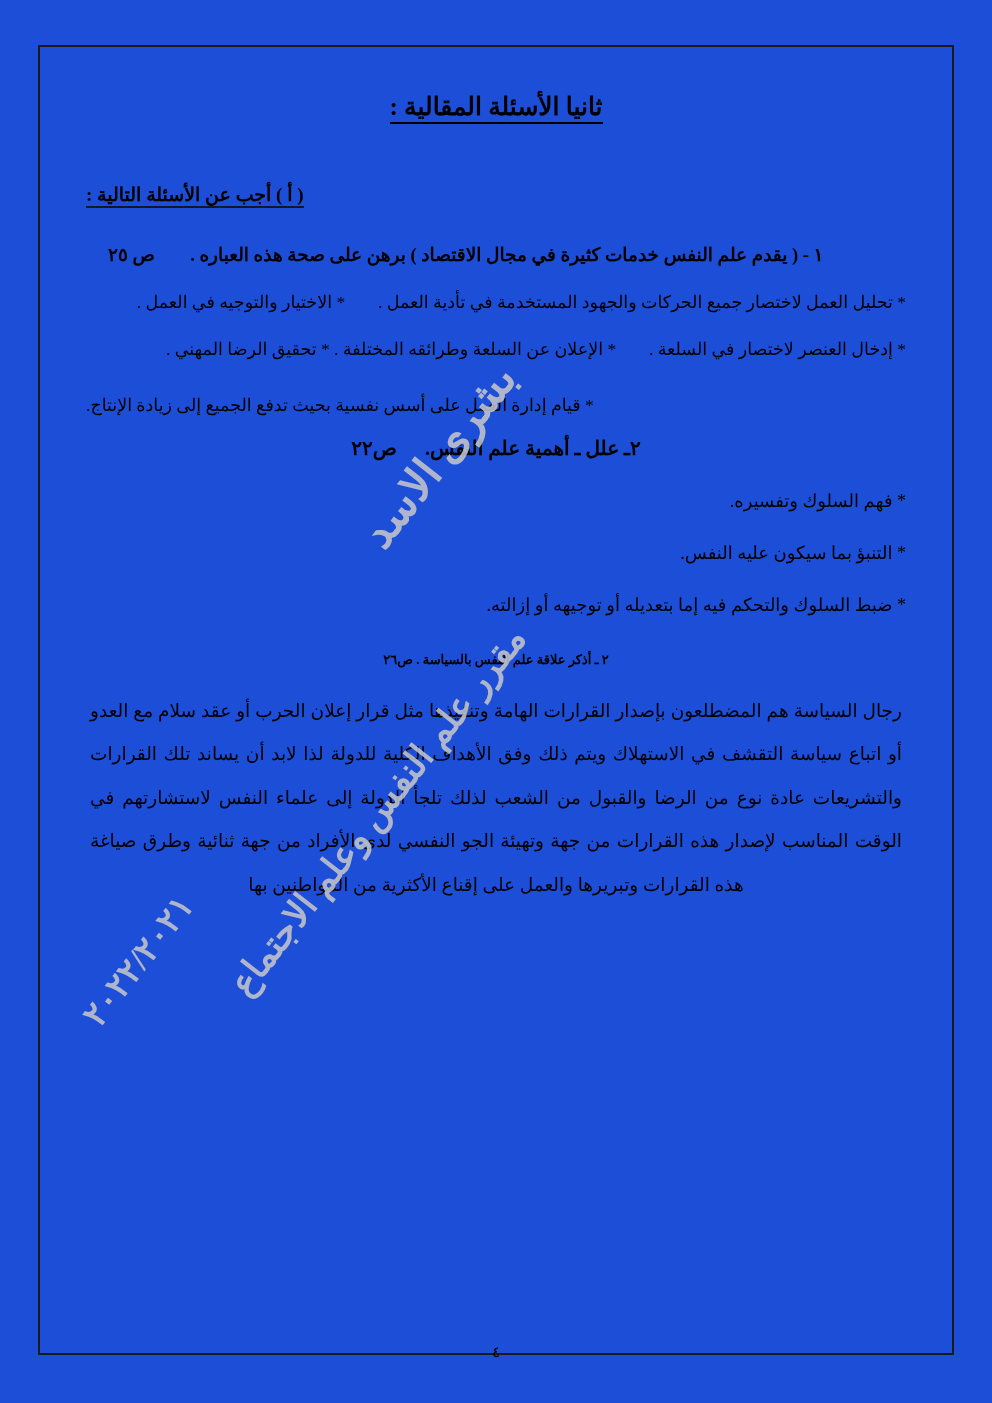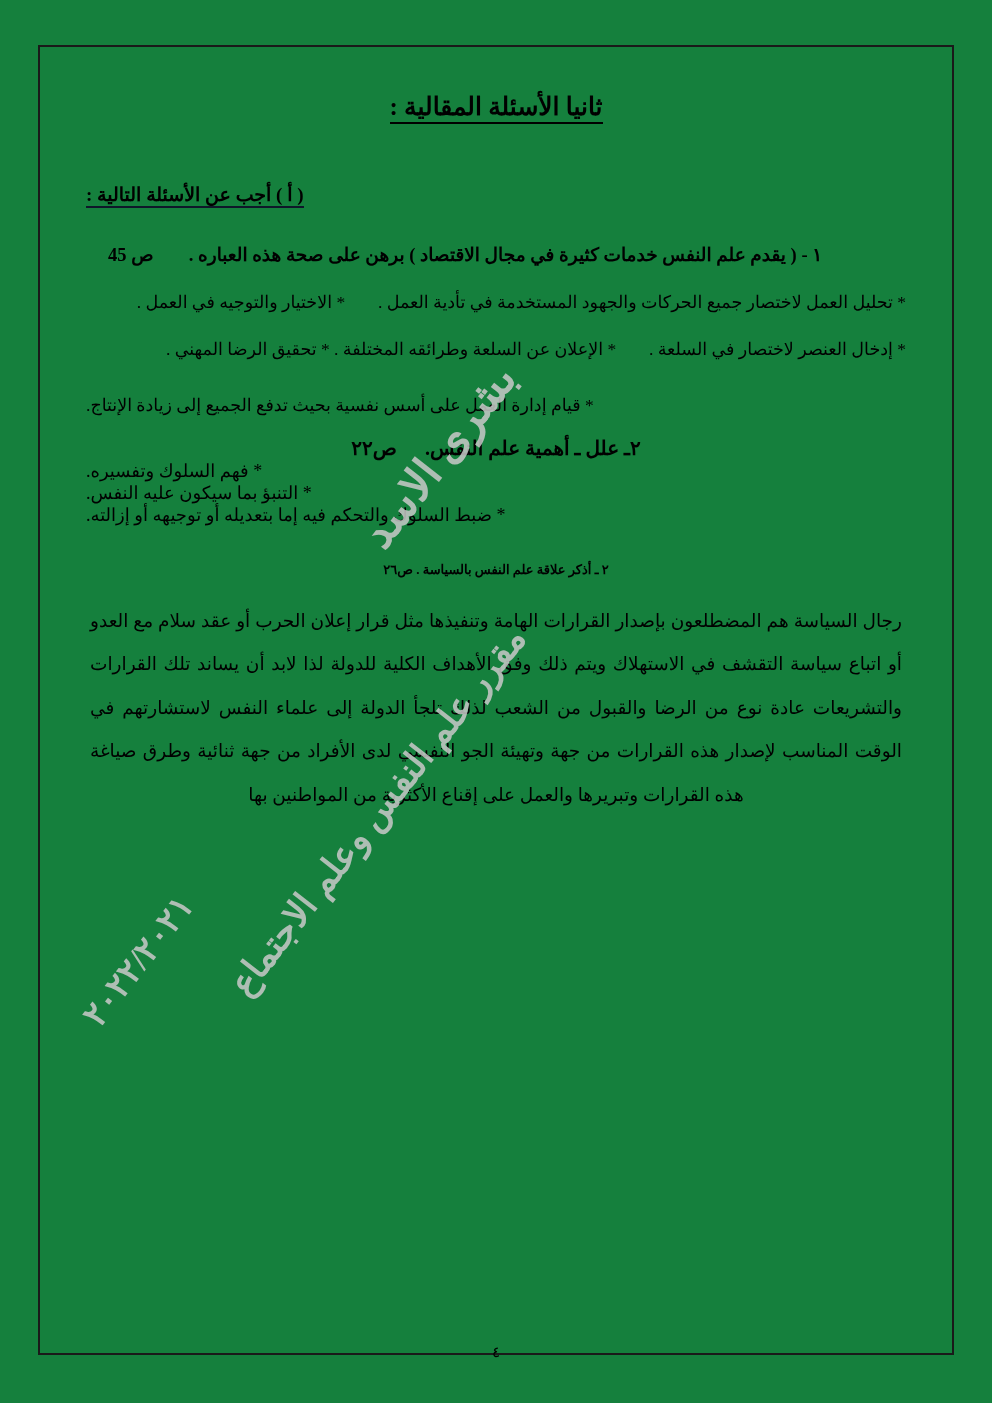"ثانيا الأسئلة المقالية :" .page { background: #15803d -> #1d4ed8 }
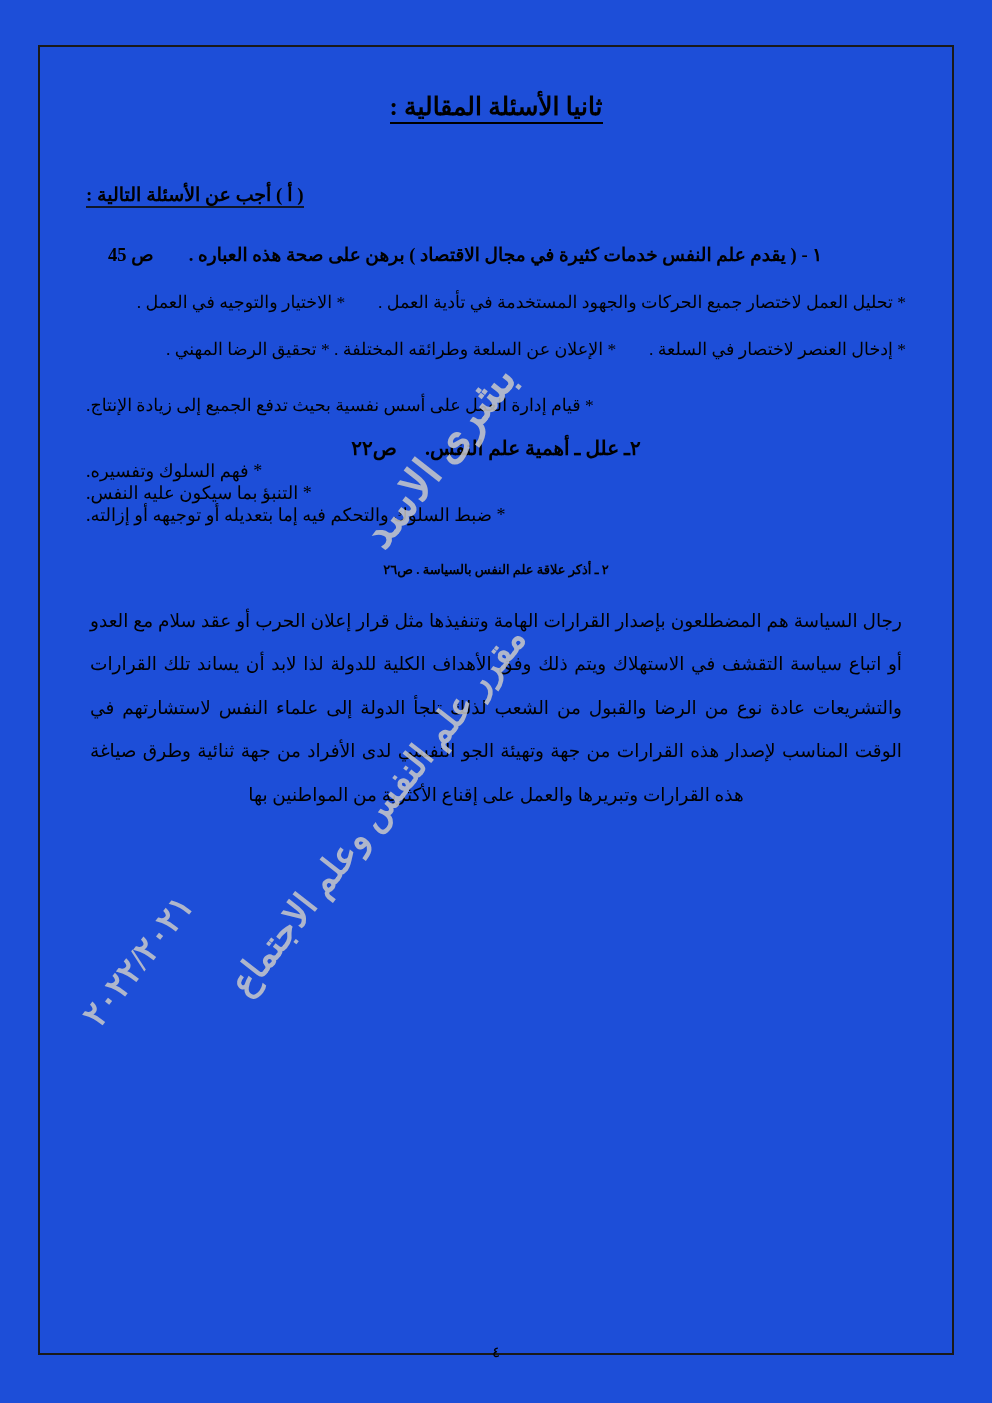"ص 45" span { text: 45 -> ٢٥ }
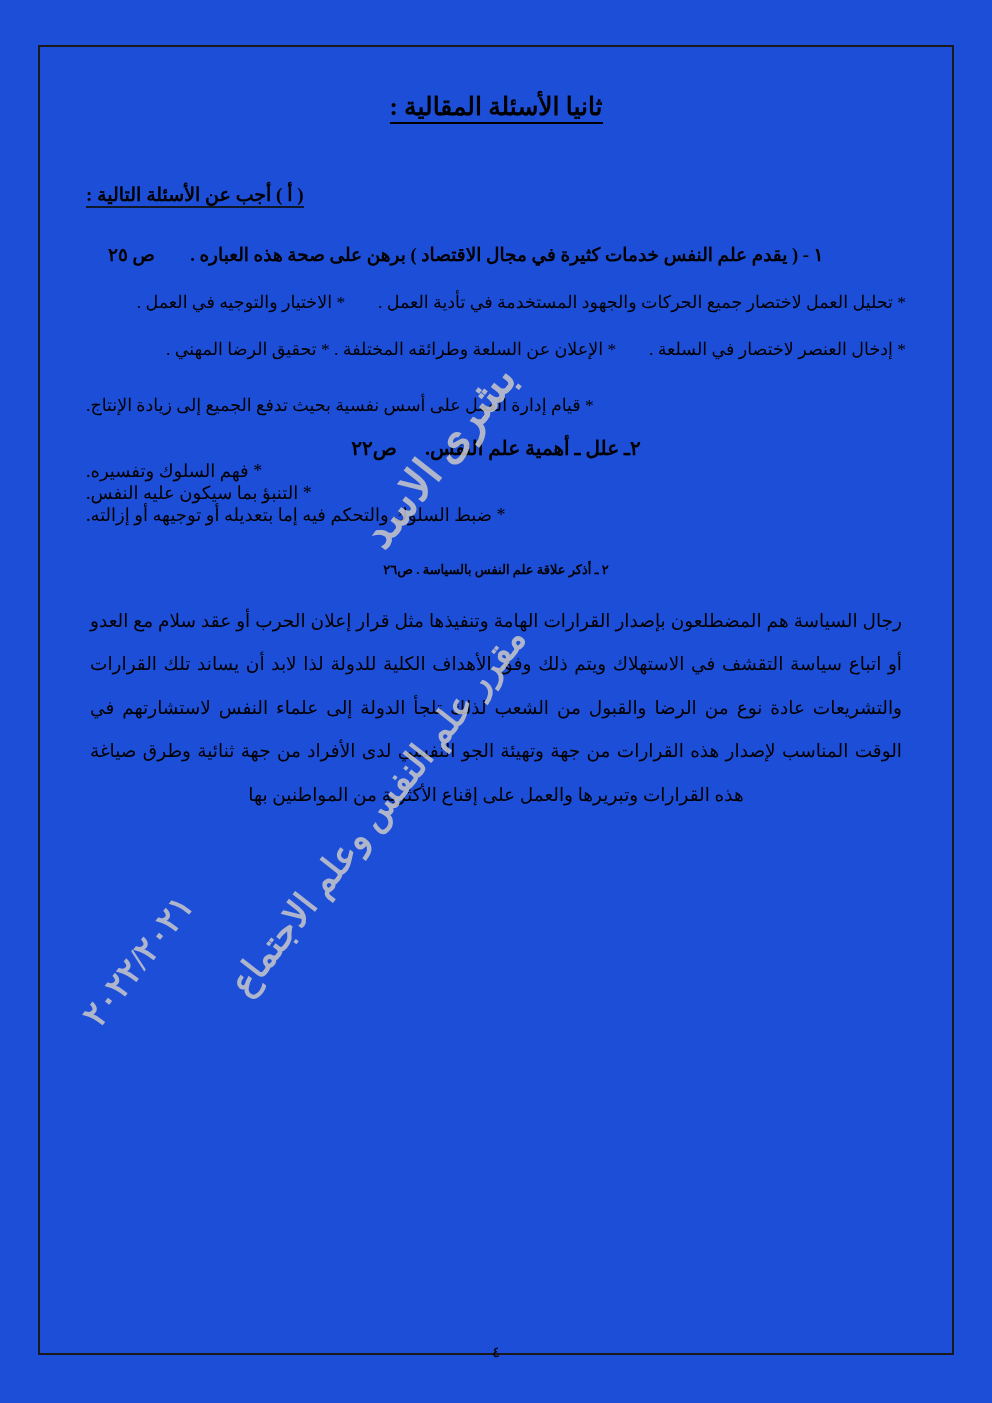"* فهم السلوك وتفسيره." .list-line { margin-top: none -> 30px; text-align: left -> right }
